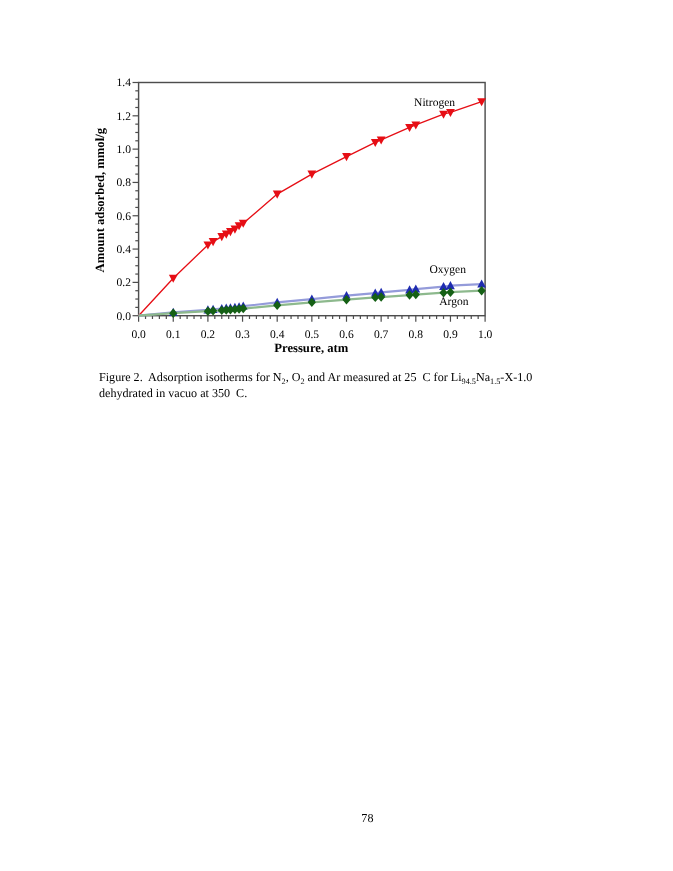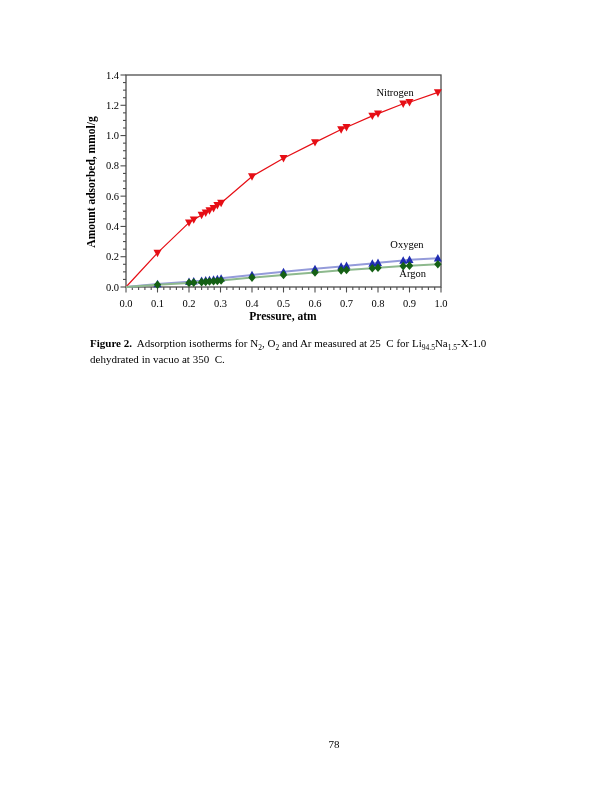"Figure 2." .caption .b { font-weight: bold -> normal }
